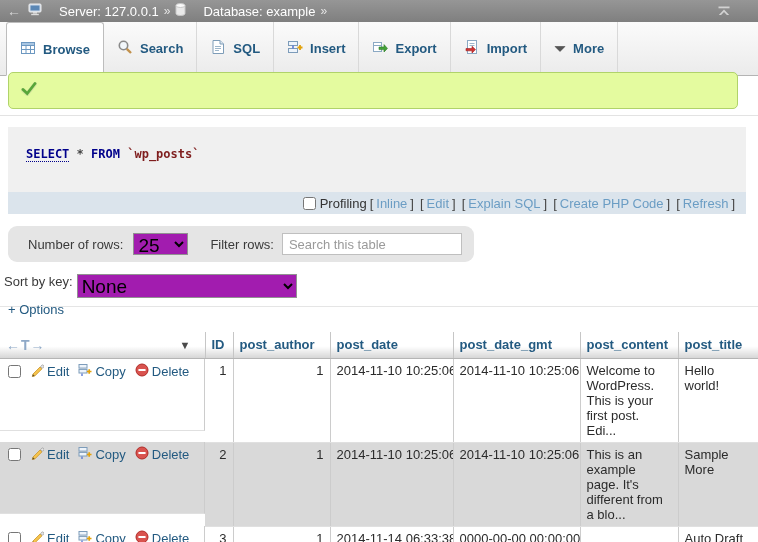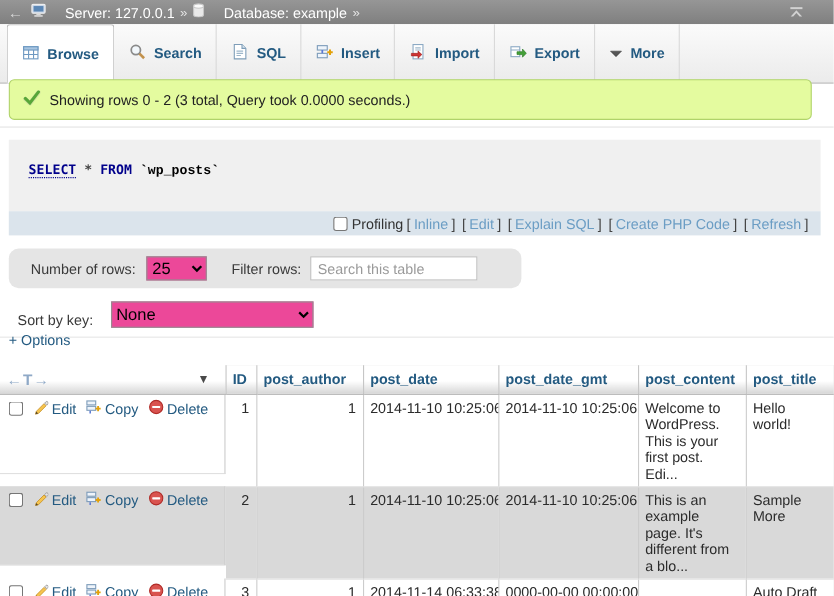"Import" div.tab { order: before "Export" -> after "Export" }
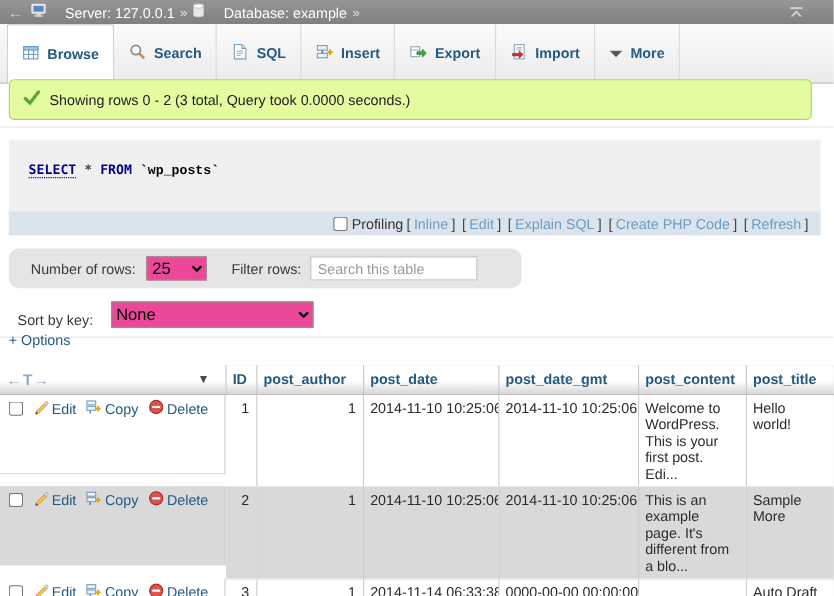"Showing rows 0 - 2" span { html: <span>Showing rows 0 - 2 (3 total, Query took 0.0000 seconds.)</span> -> none }
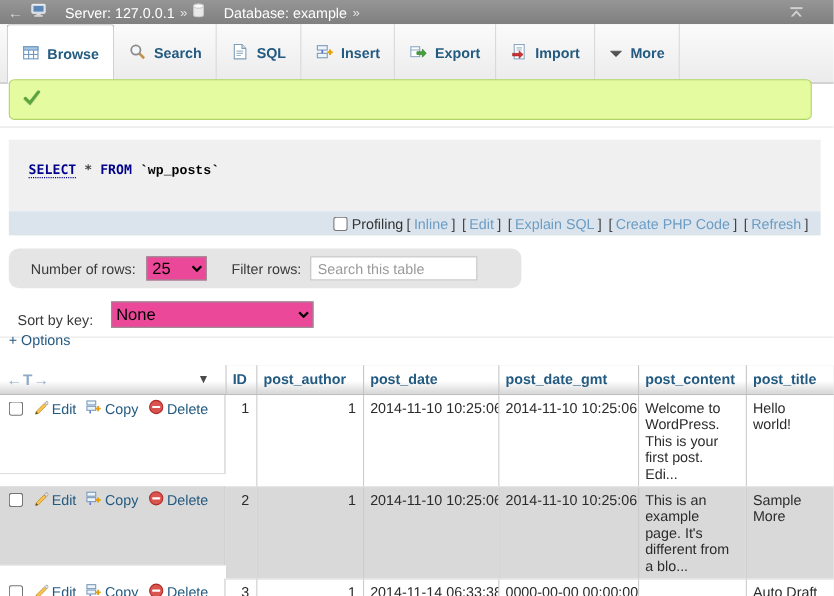"`wp_posts`" .ident { color: #000000 -> #7f1d1d; font-family: Liberation Mono, monospace -> none }
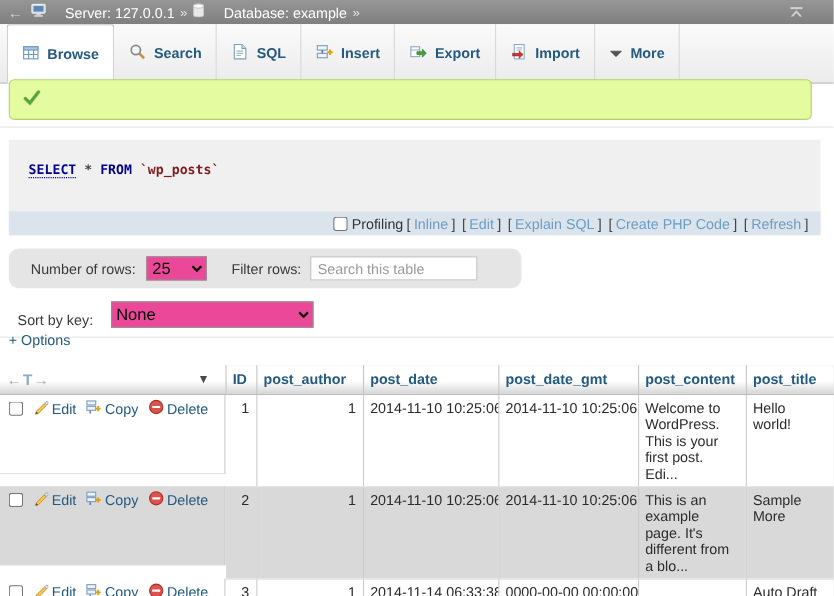"25" select { background: #ec4899 -> #a21caf; font-size: 15px -> 19px }
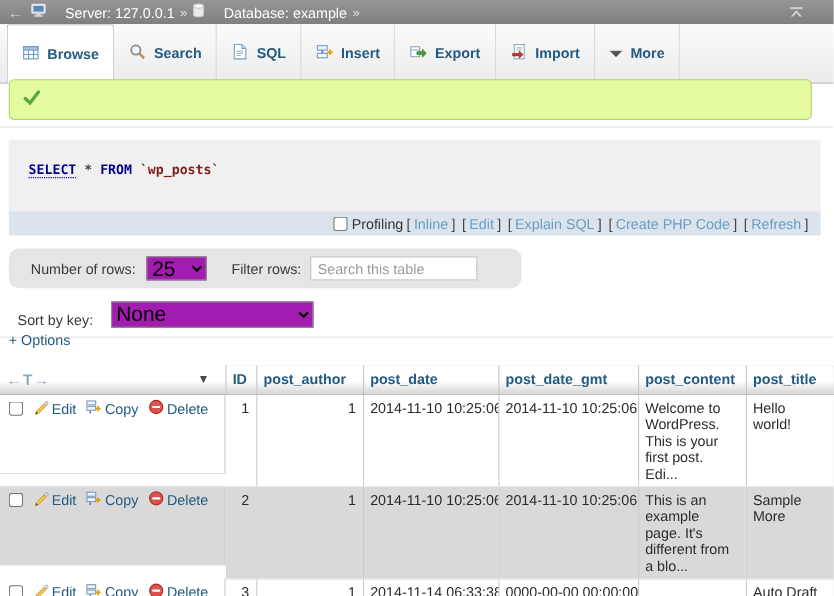"Search this table" .filter-input { width: 152px -> 180px }
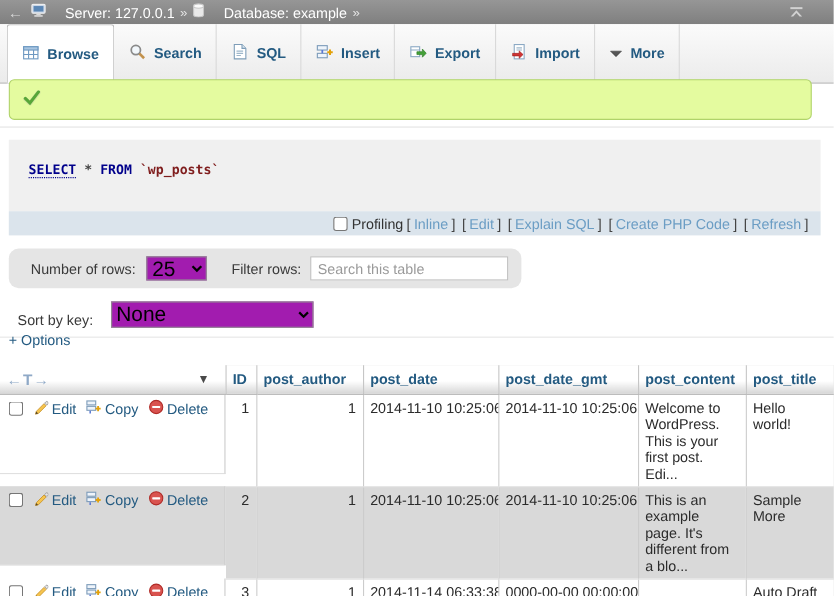"Sort by key:" .sort-row { align-items: flex-end -> flex-start; left: 16px -> 4px }
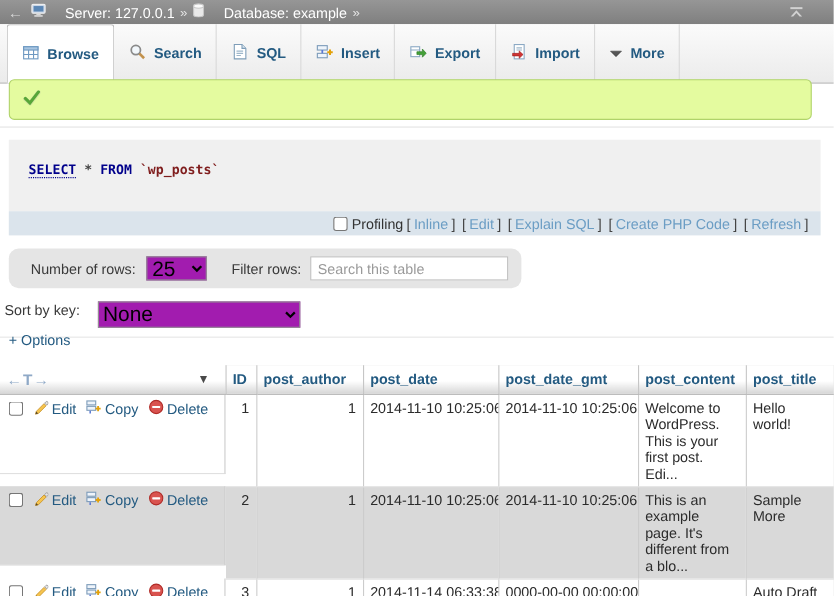"None" .sort-select { margin-left: 16px -> 4px; width: 184px -> 220px }
